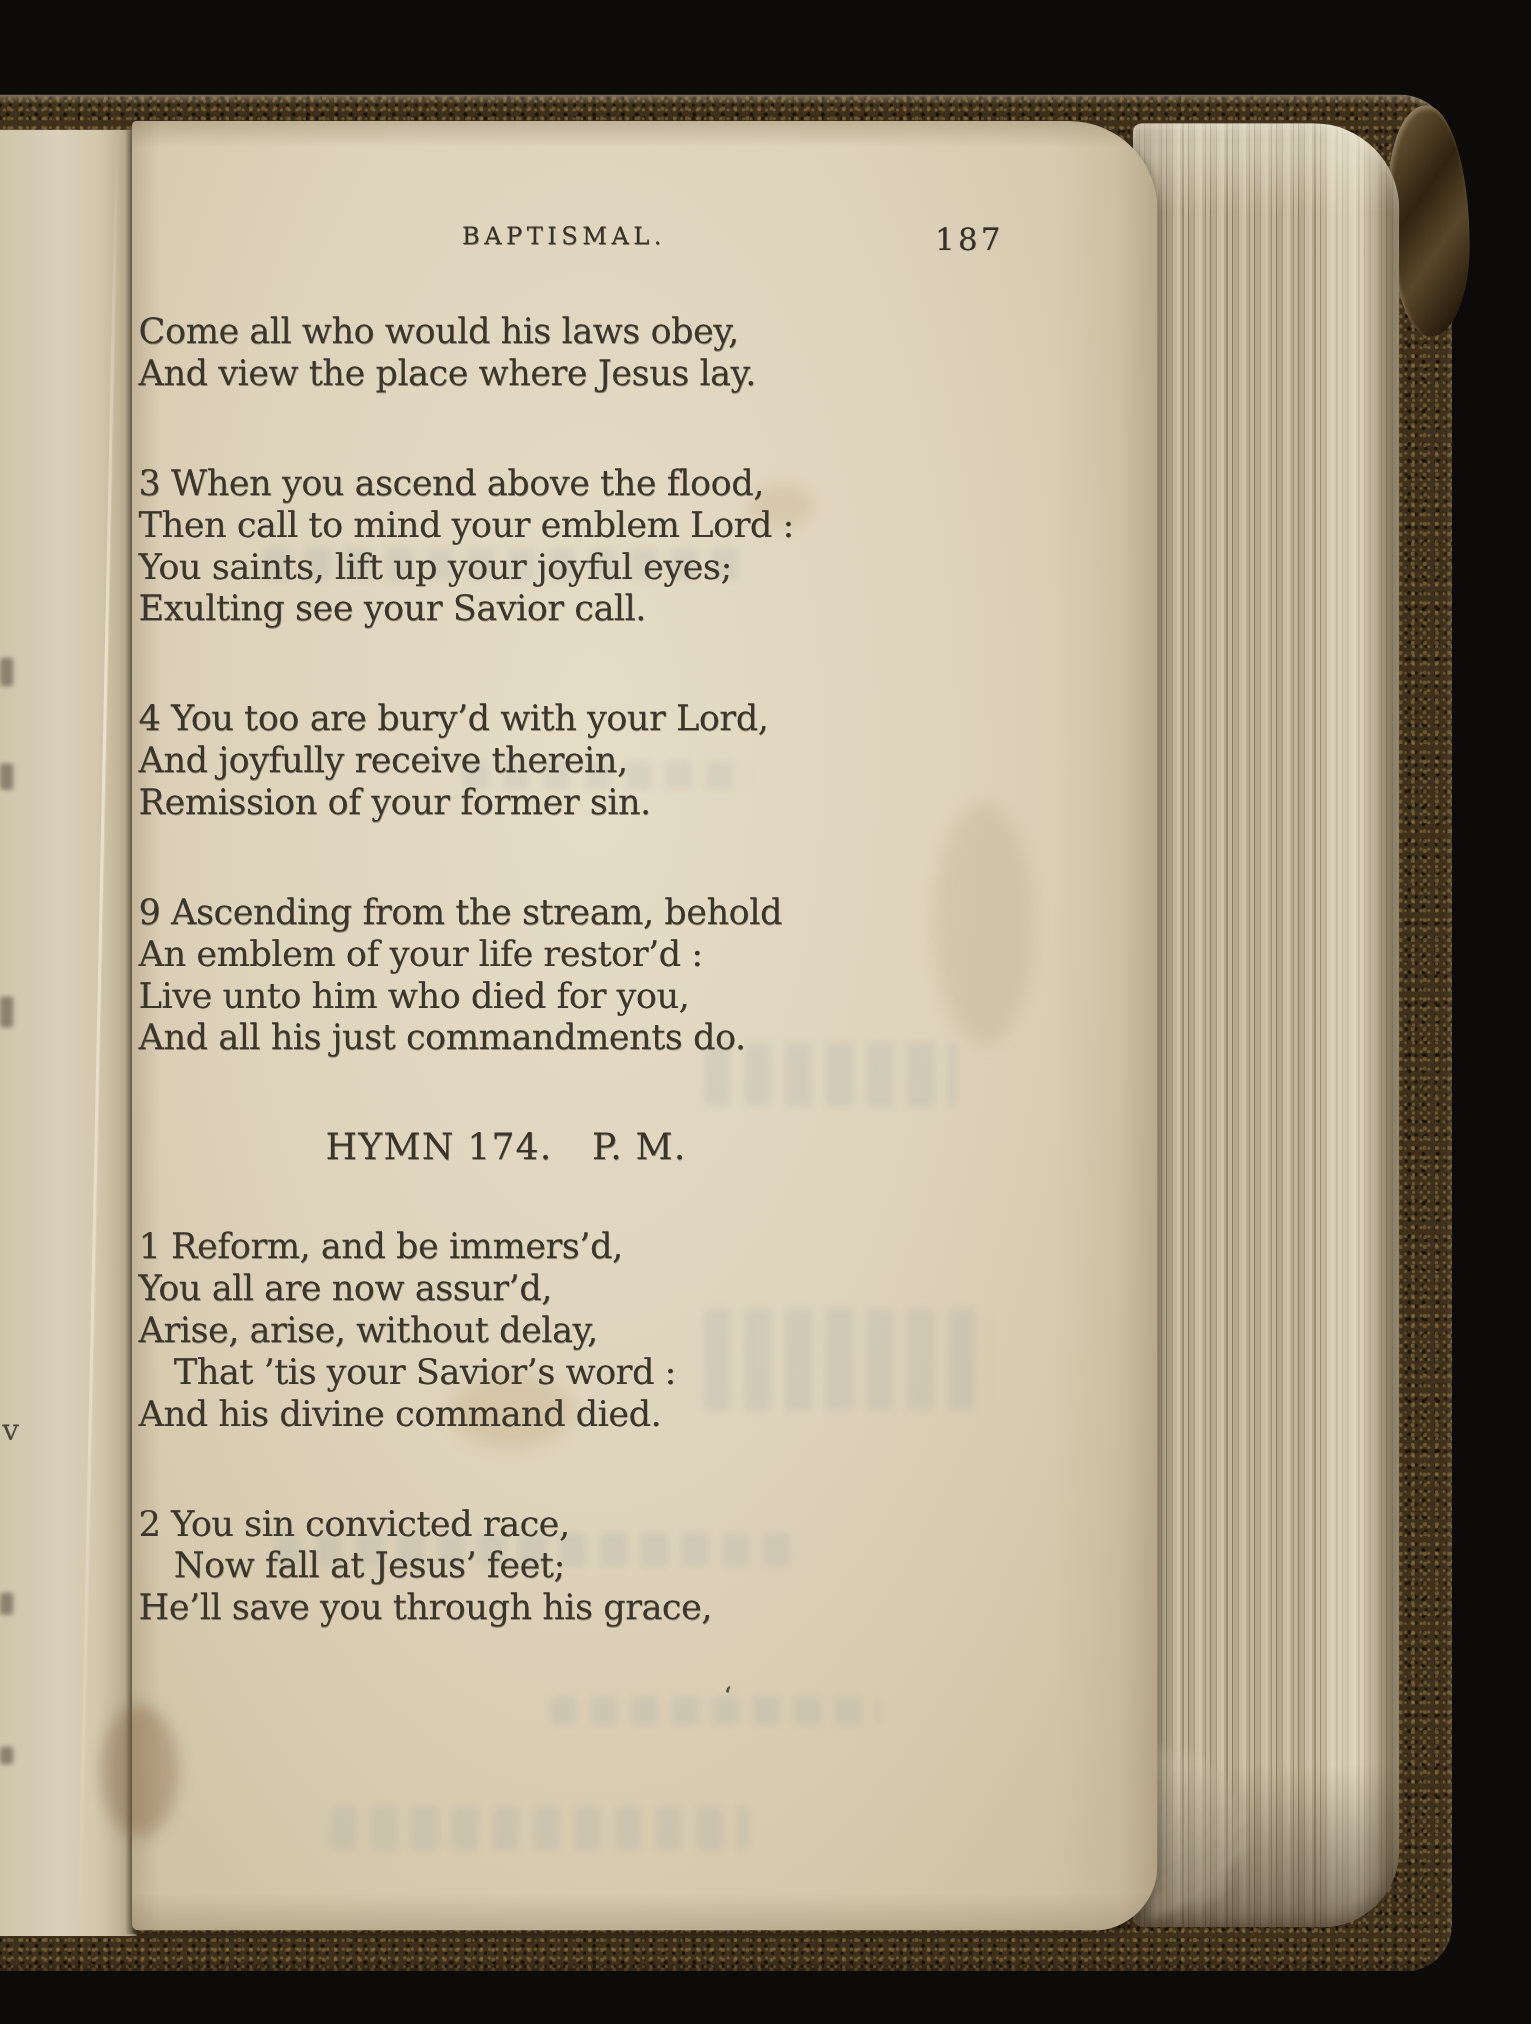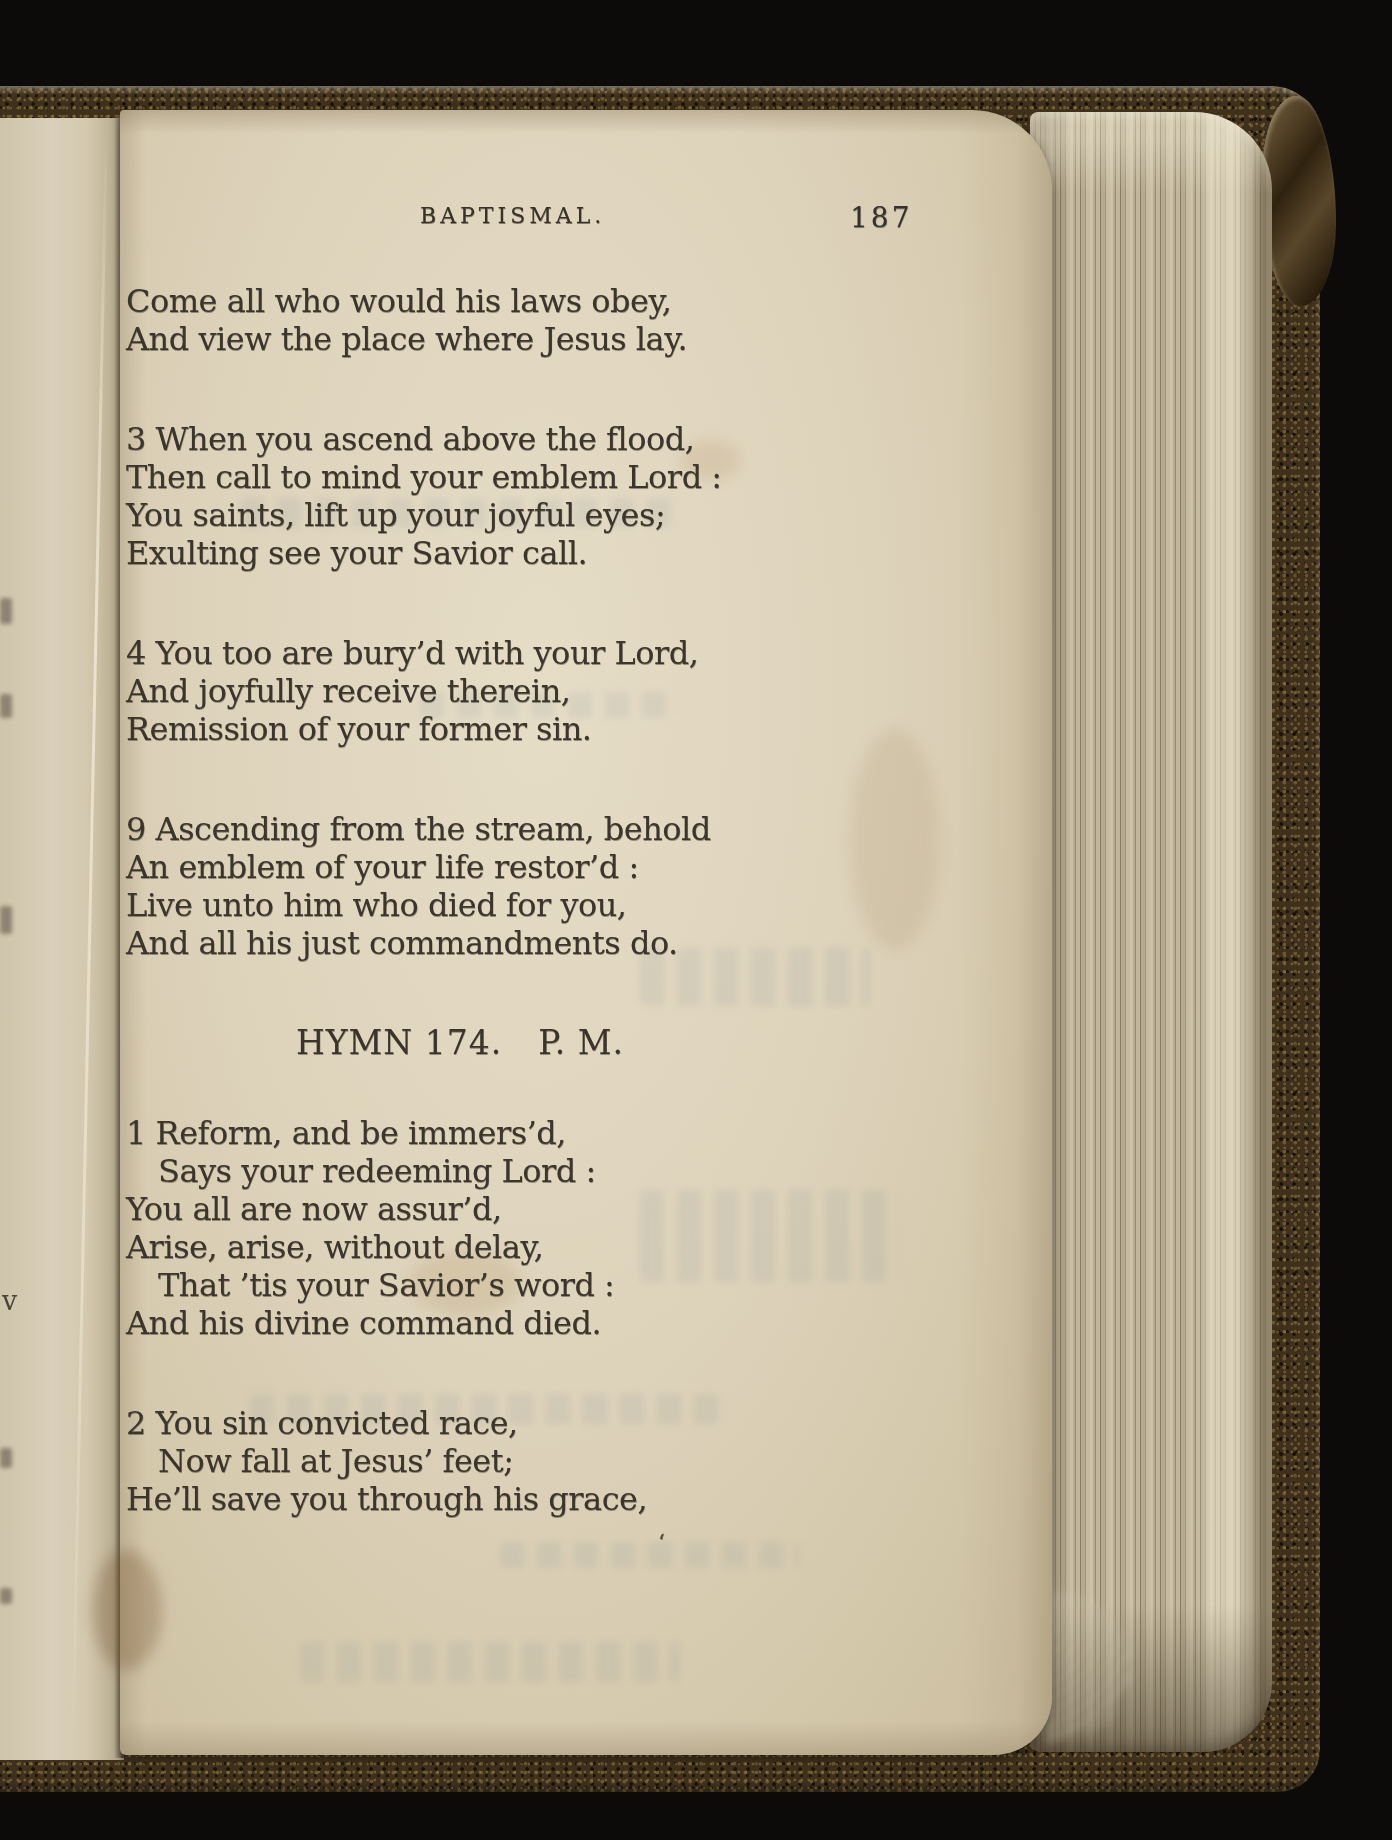"Says your redeeming Lord :" div.line { html: <div>Says your redeeming Lord :</div> -> none }
